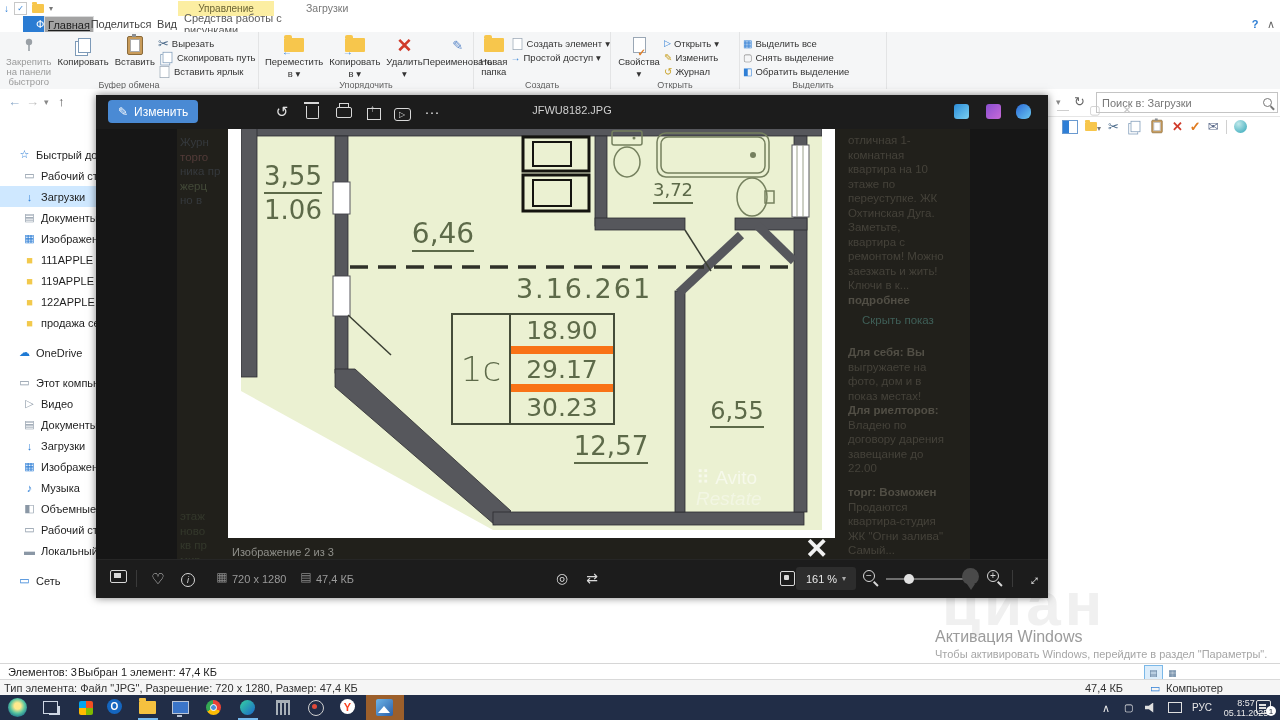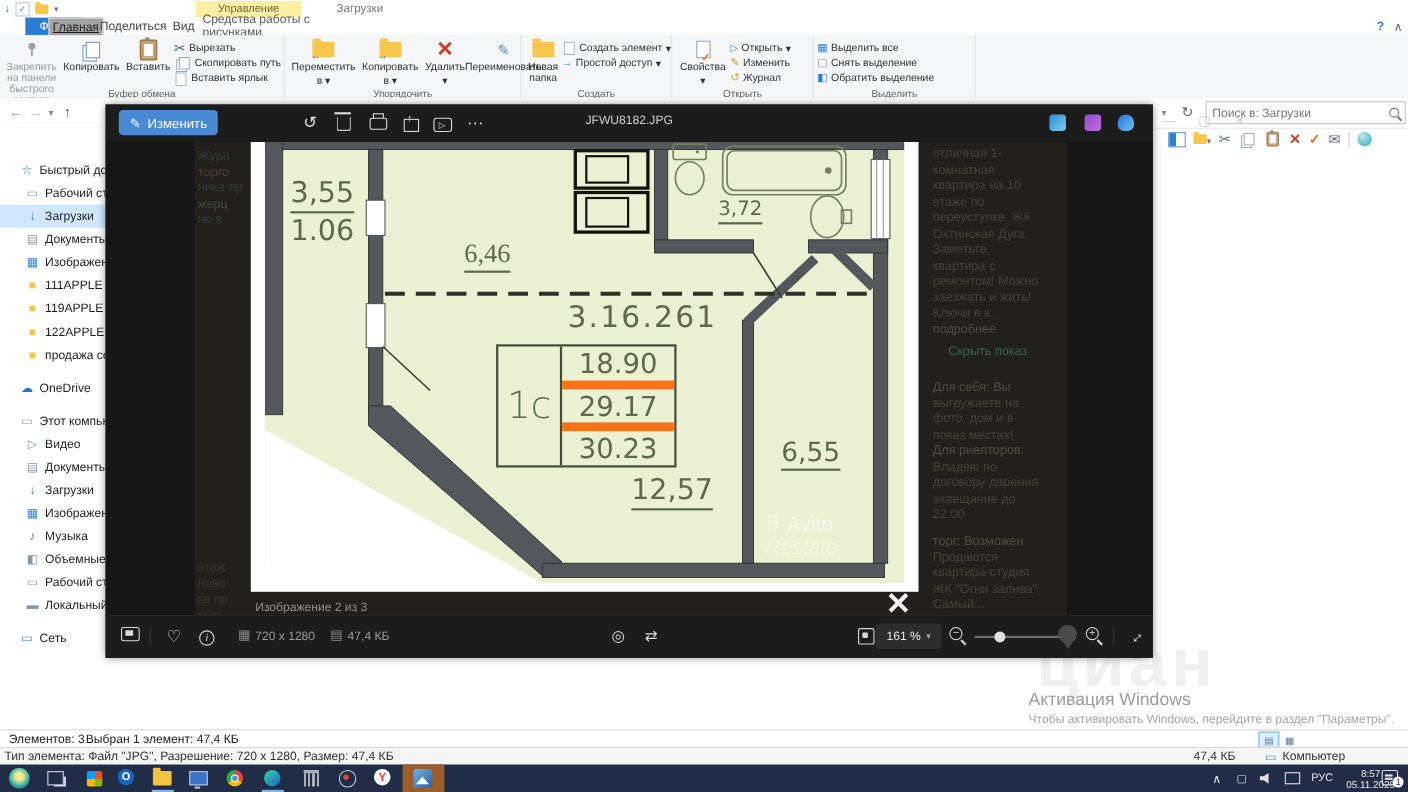"6,46" div.plab { font-family: Liberation Serif, serif -> none; font-size: 24px -> 28px }
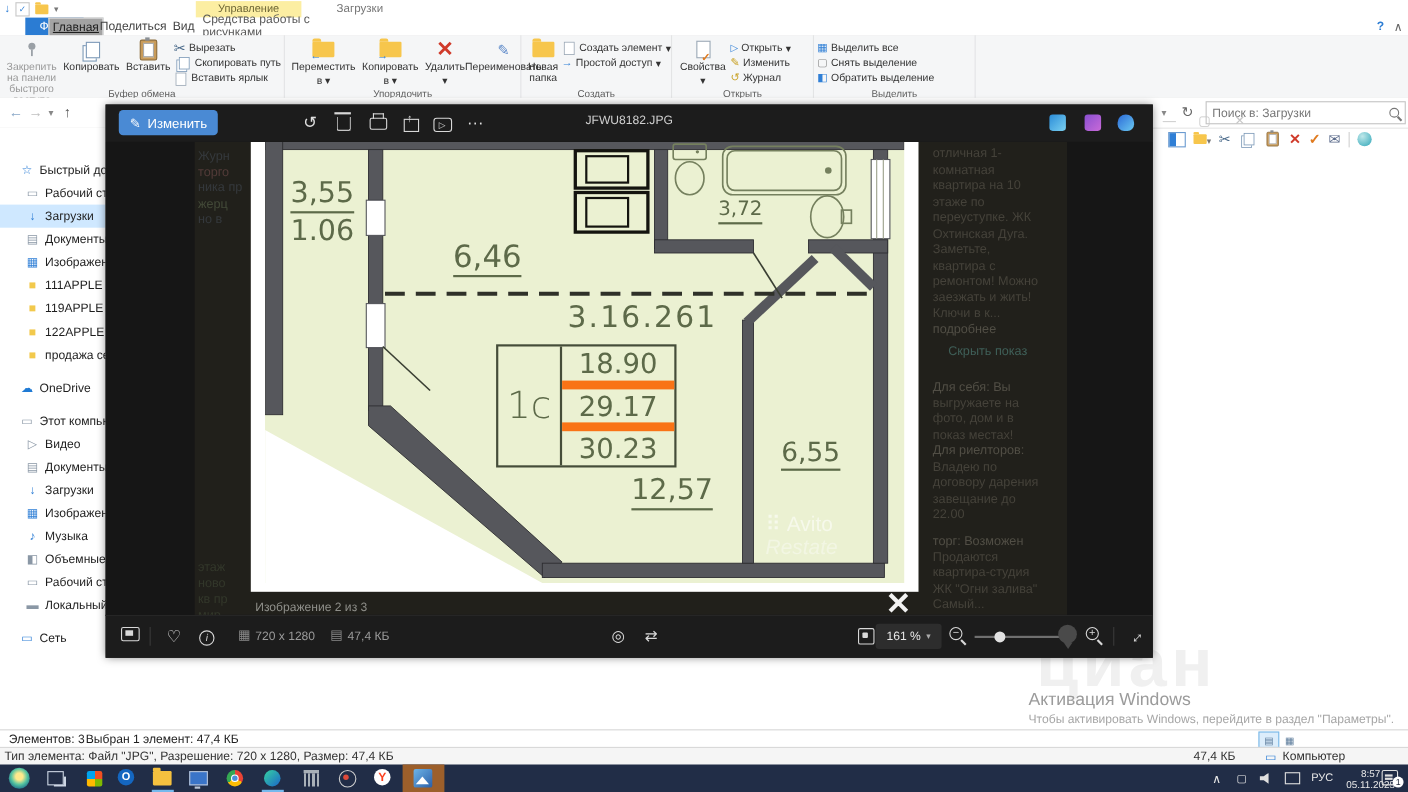"подробнее" .dimcol .b { font-weight: normal -> bold }
